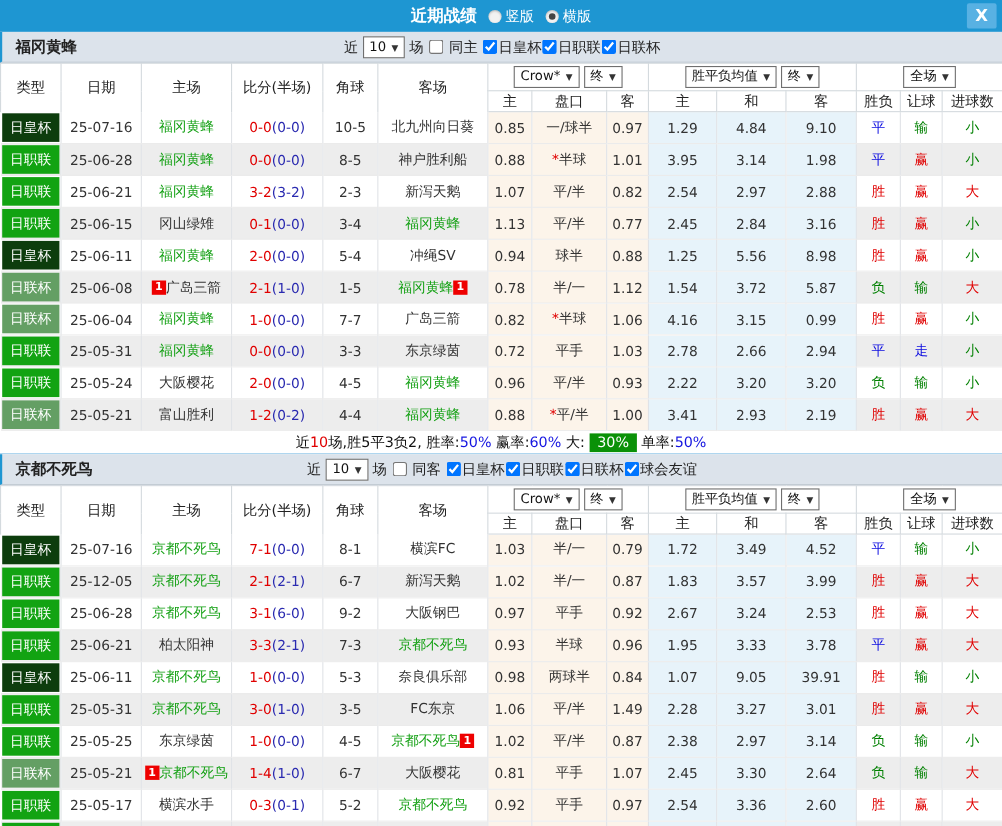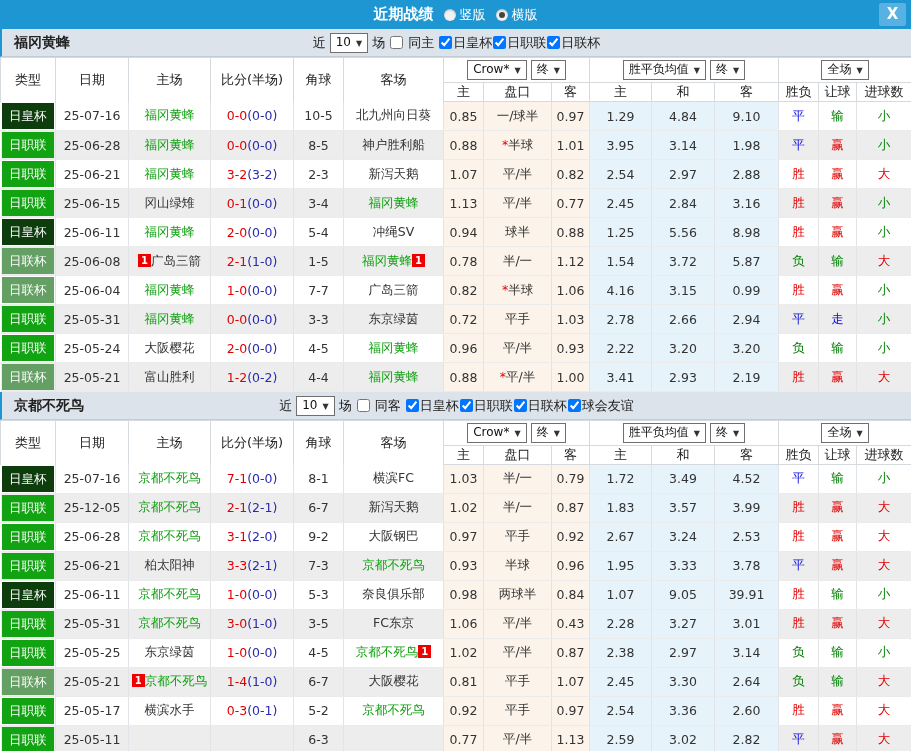"近10场,胜5平3负2, 胜率:50% 赢率:60% 大: 30%" div.summary { html: none -> <div><span>近</span><span>10</span><span>场,胜5平3负2, 胜率:</span><span>50%</span><span> 赢率:</span><span>60%</span><span> 大: </span><span>30%</span><span> 单率:</span><span>50%</span></div> }
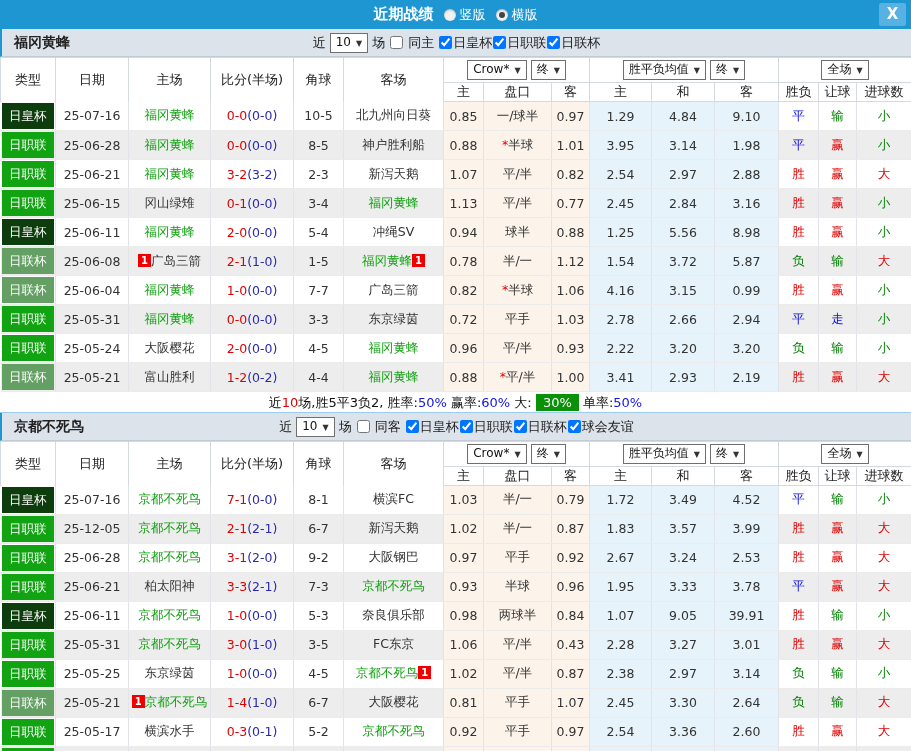"(2-0)" span.score-ht { text: 2-0 -> 6-0 }
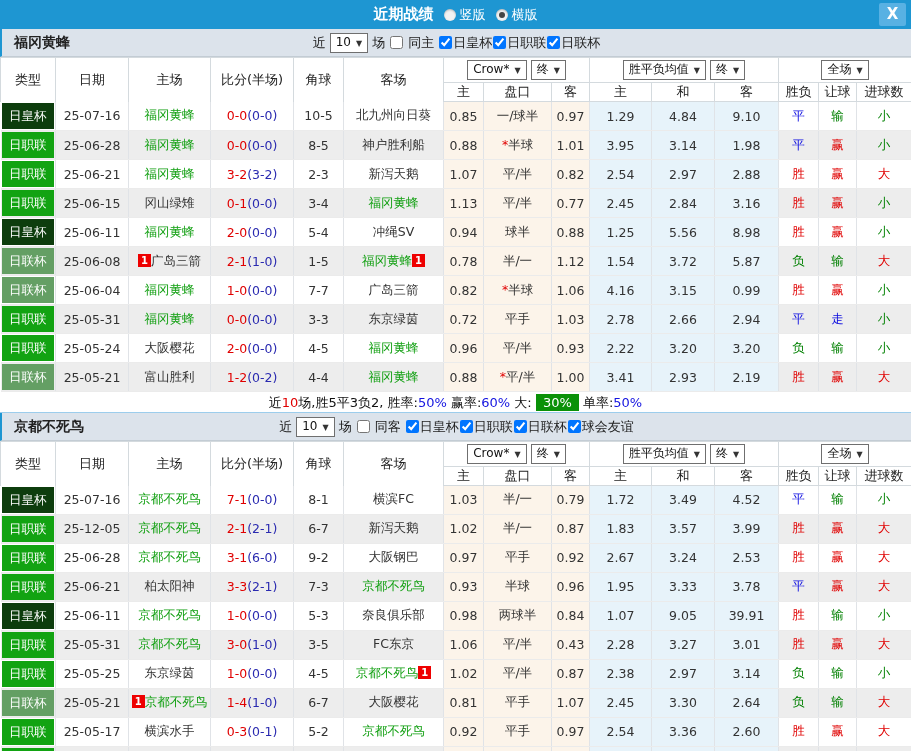"0.43" td.tint-a { text: 0.43 -> 1.49 }
